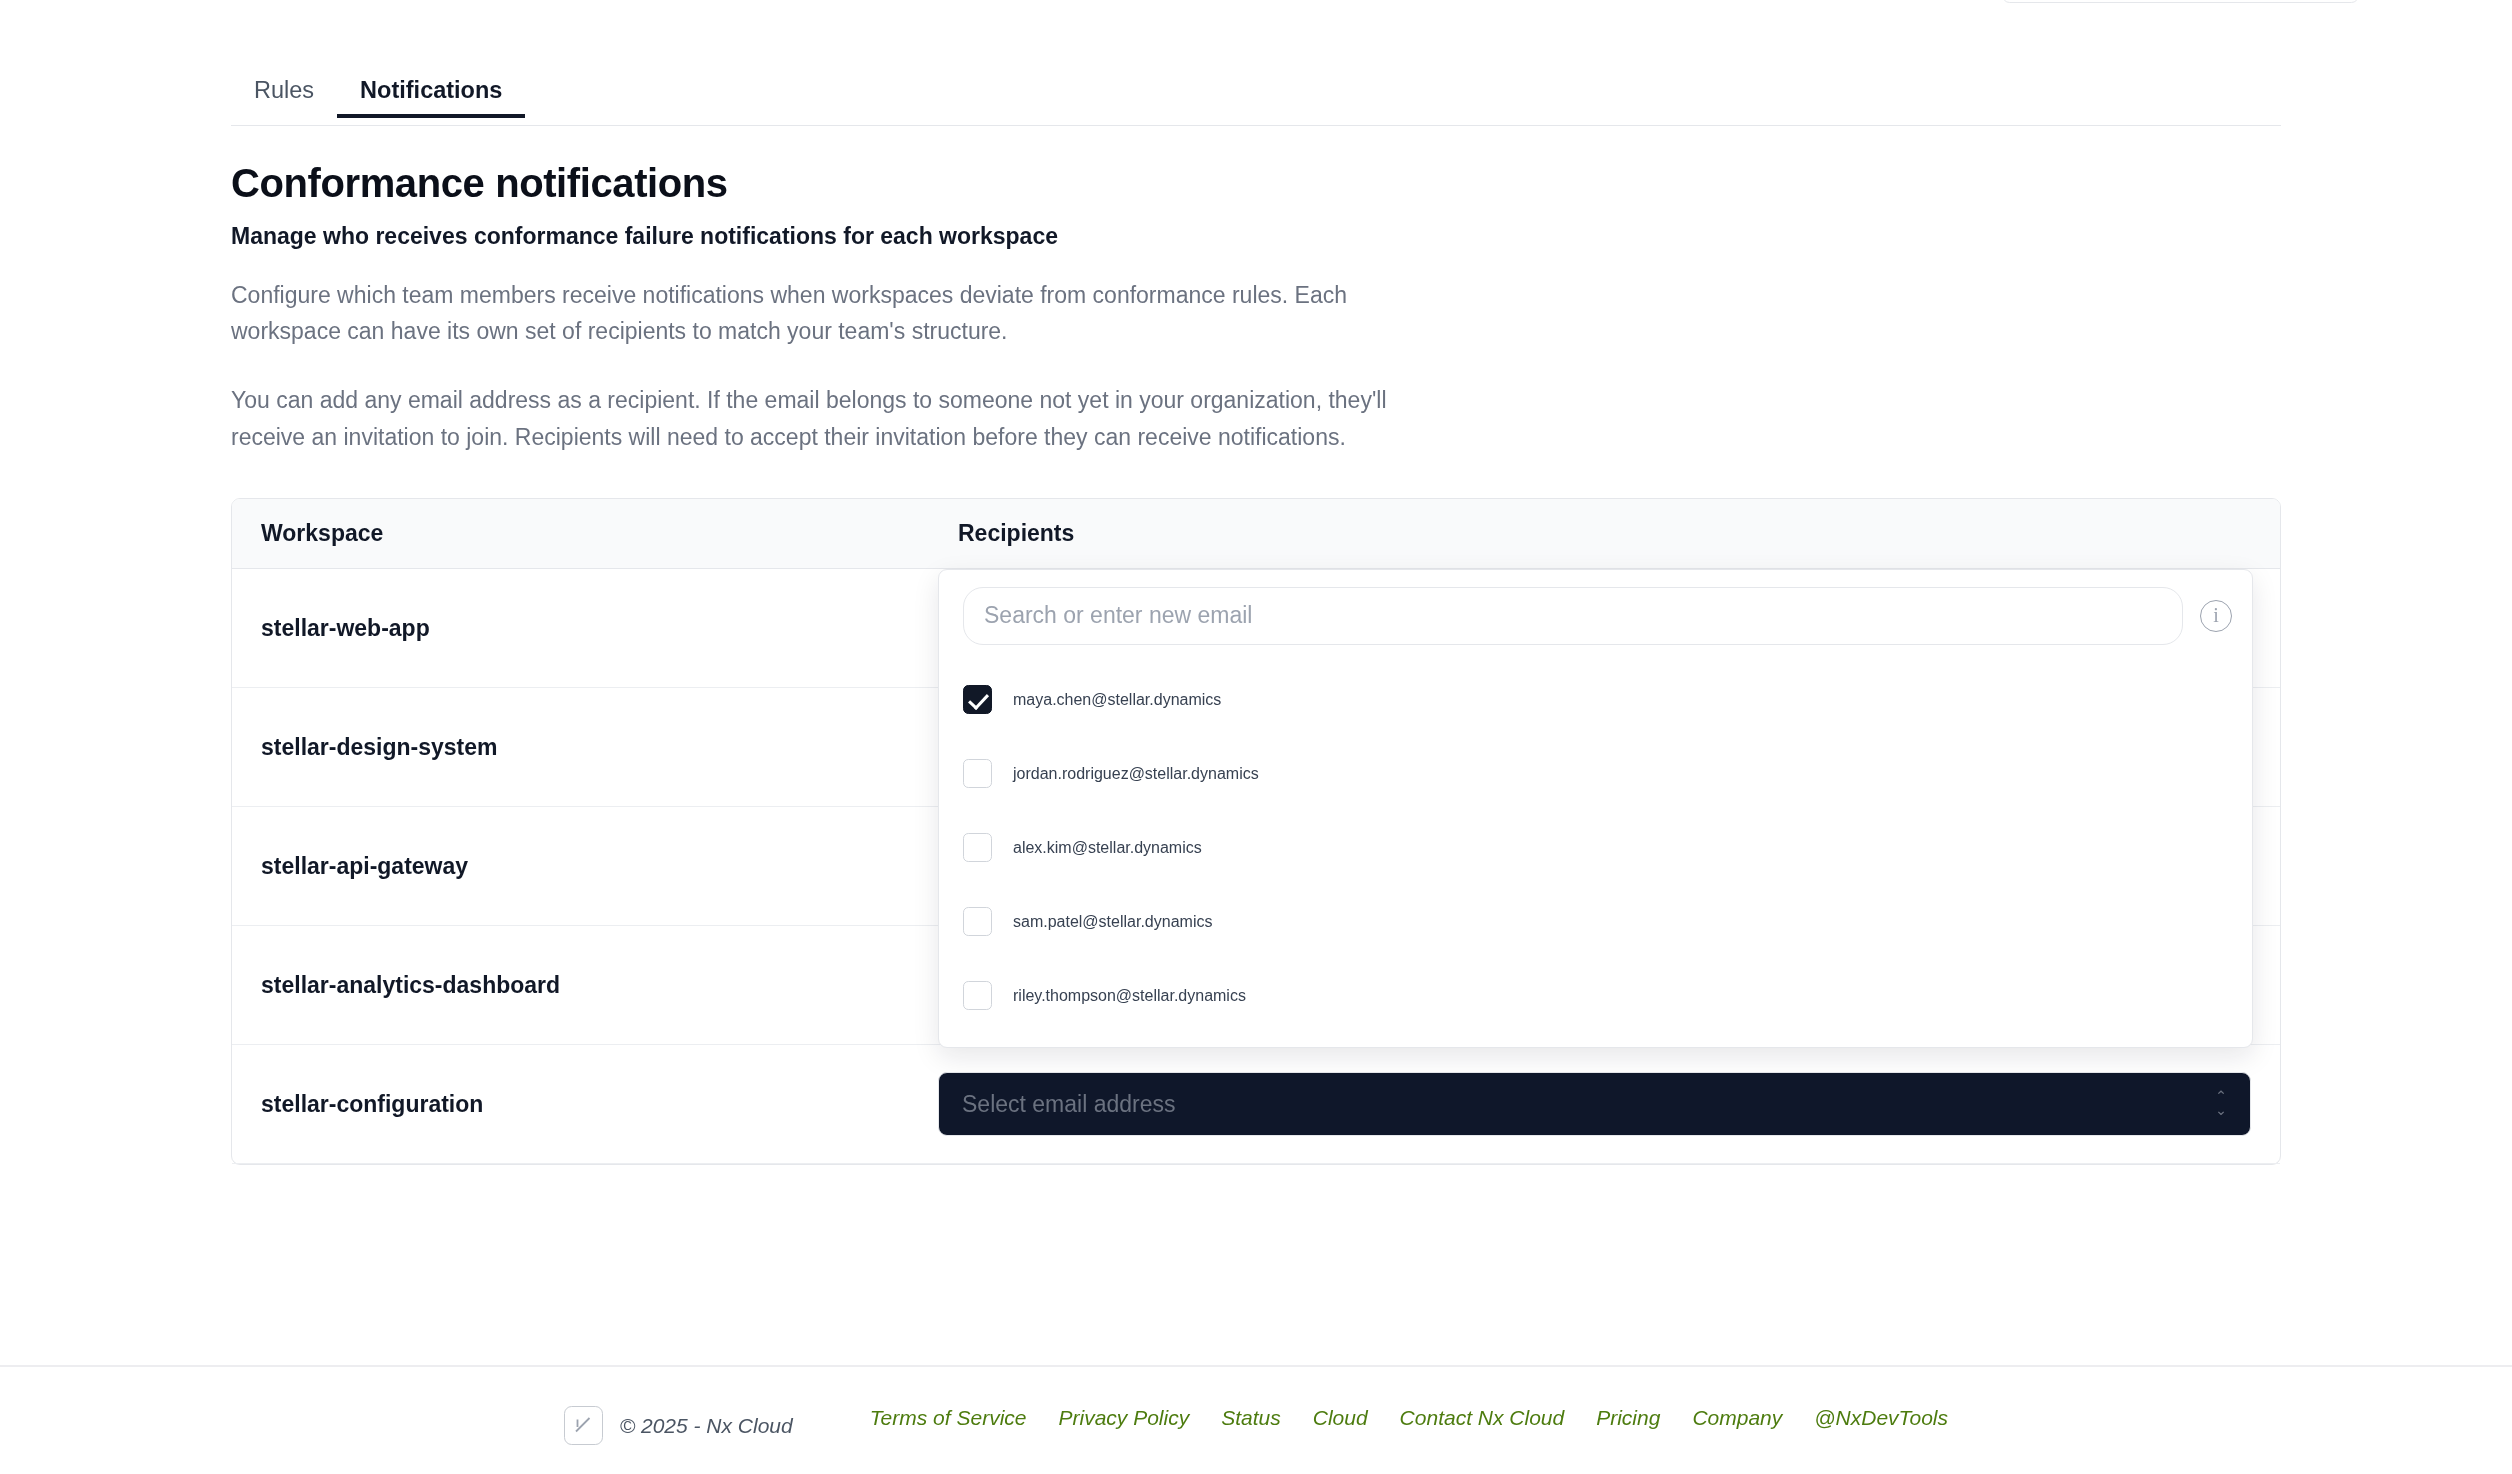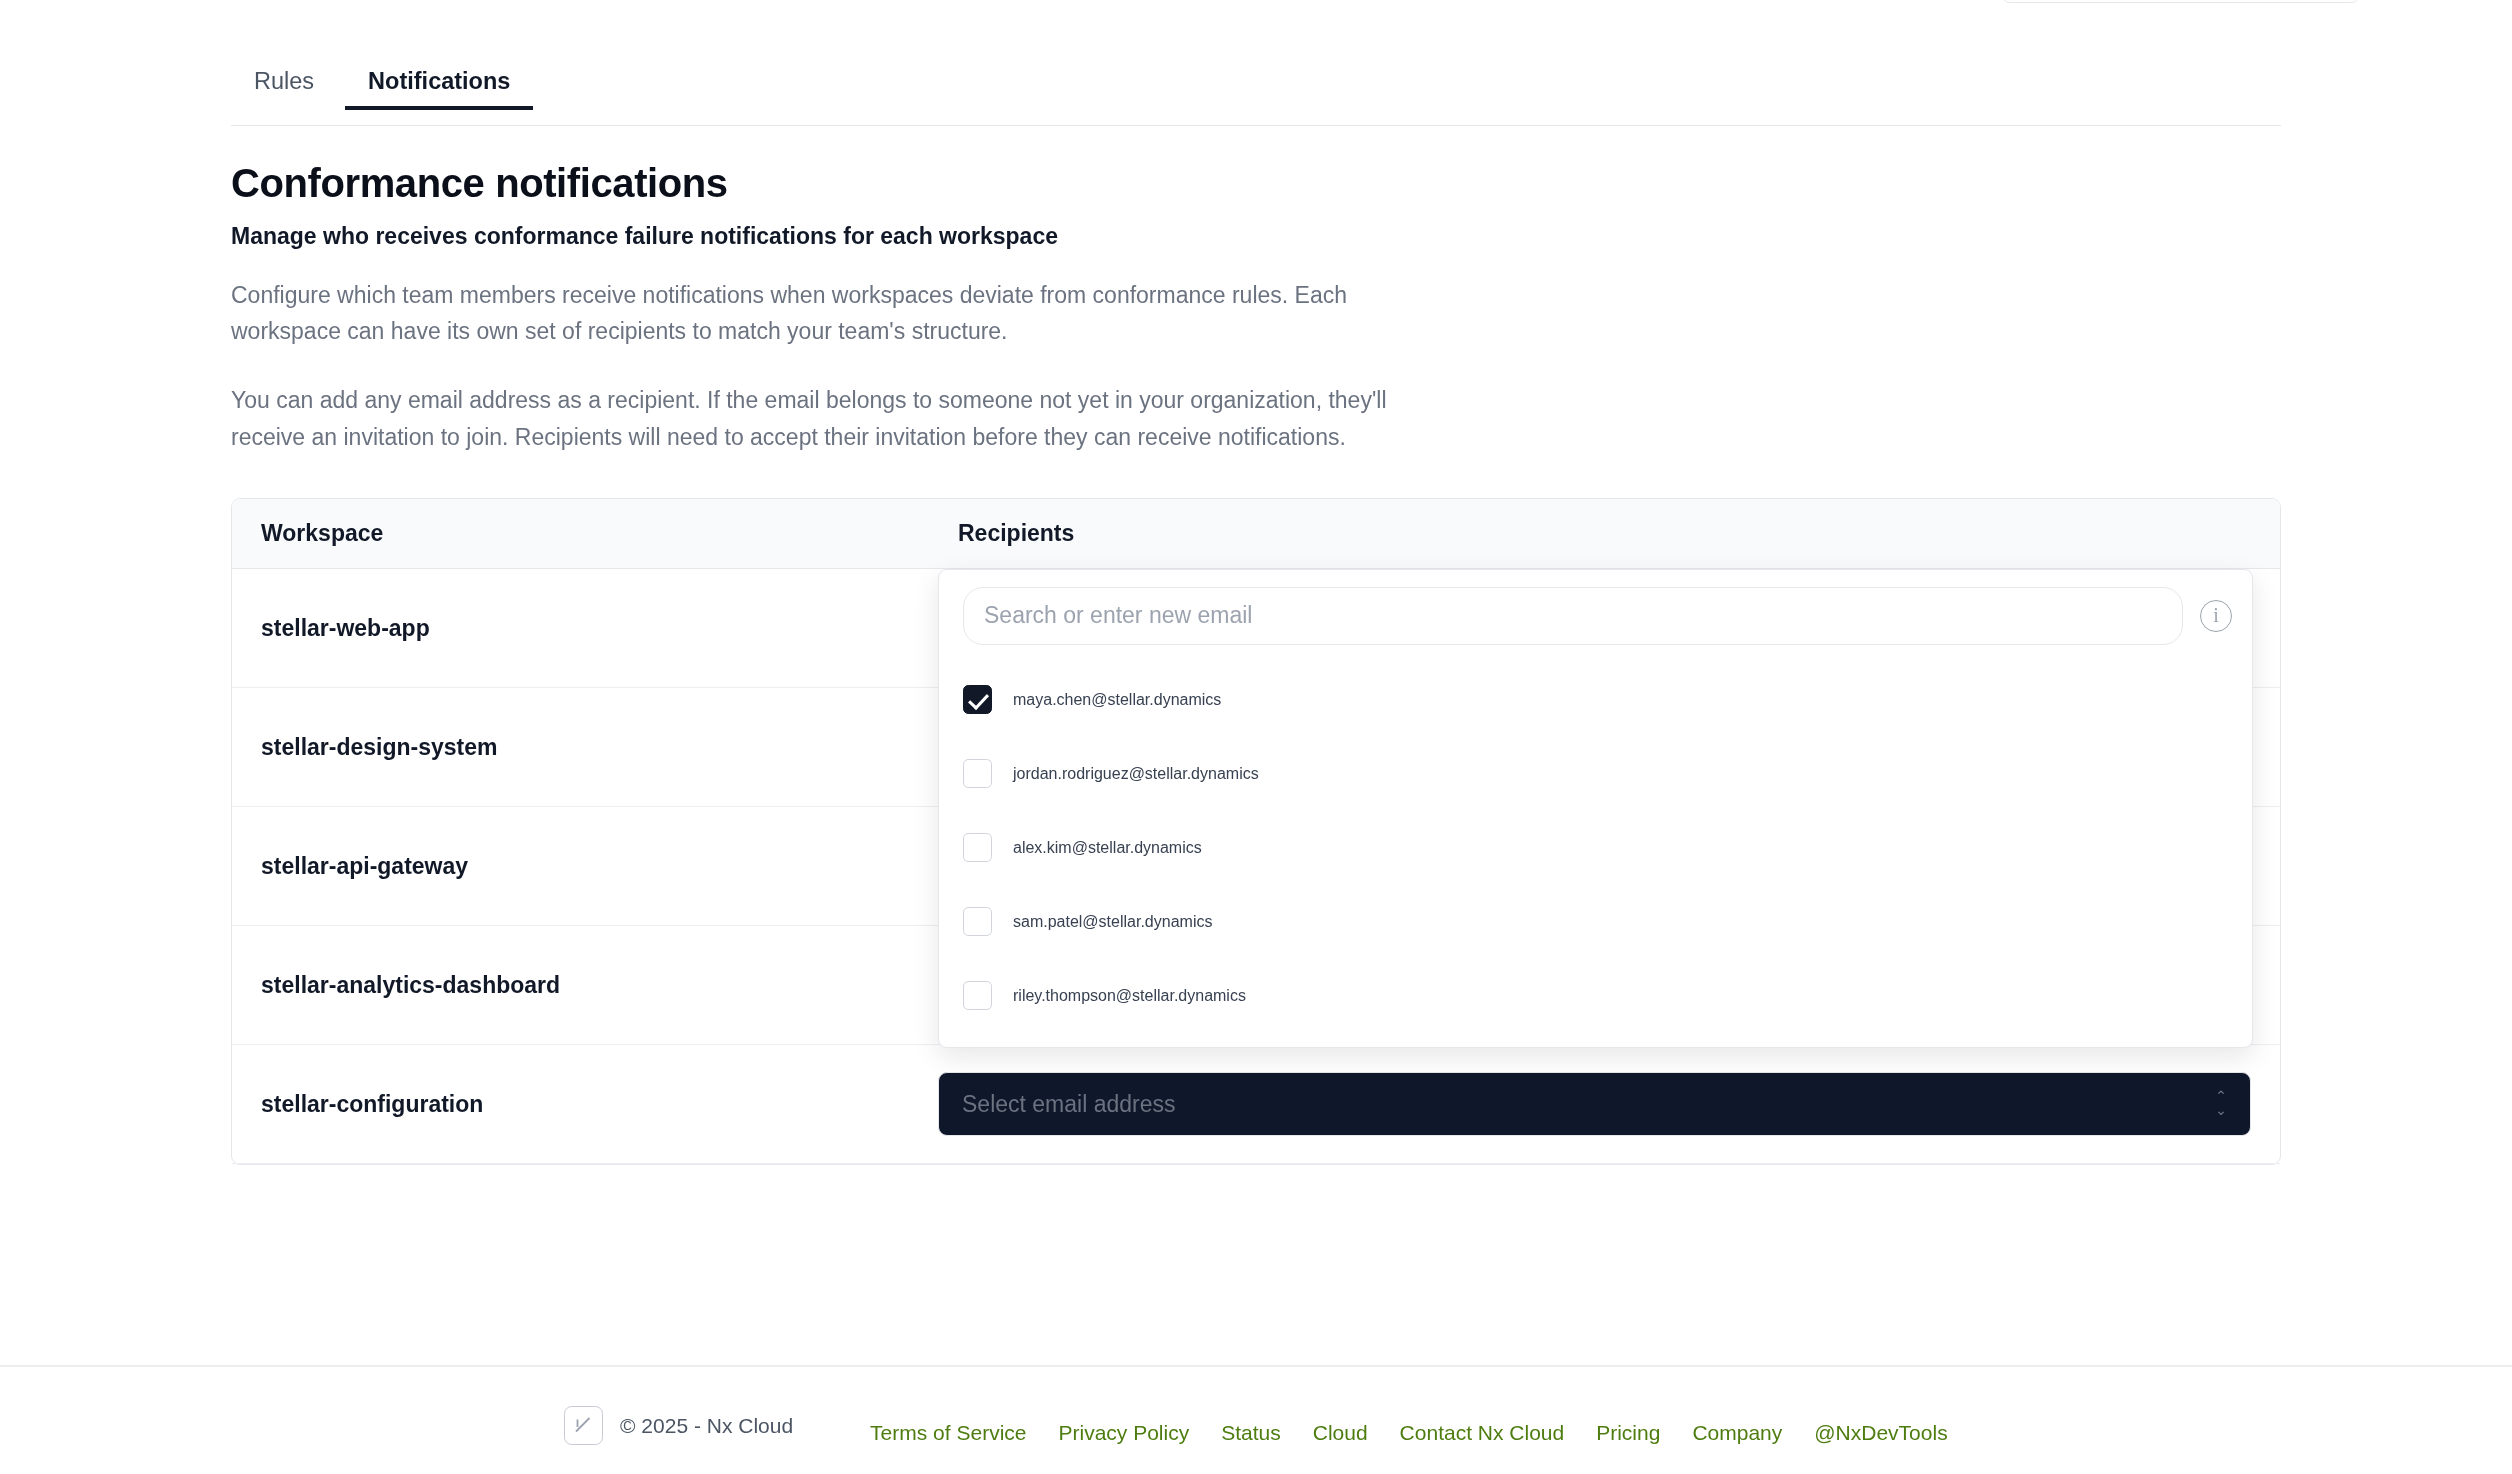"Rules" .tabs { align-items: flex-start -> center; gap: 8px -> 0px }
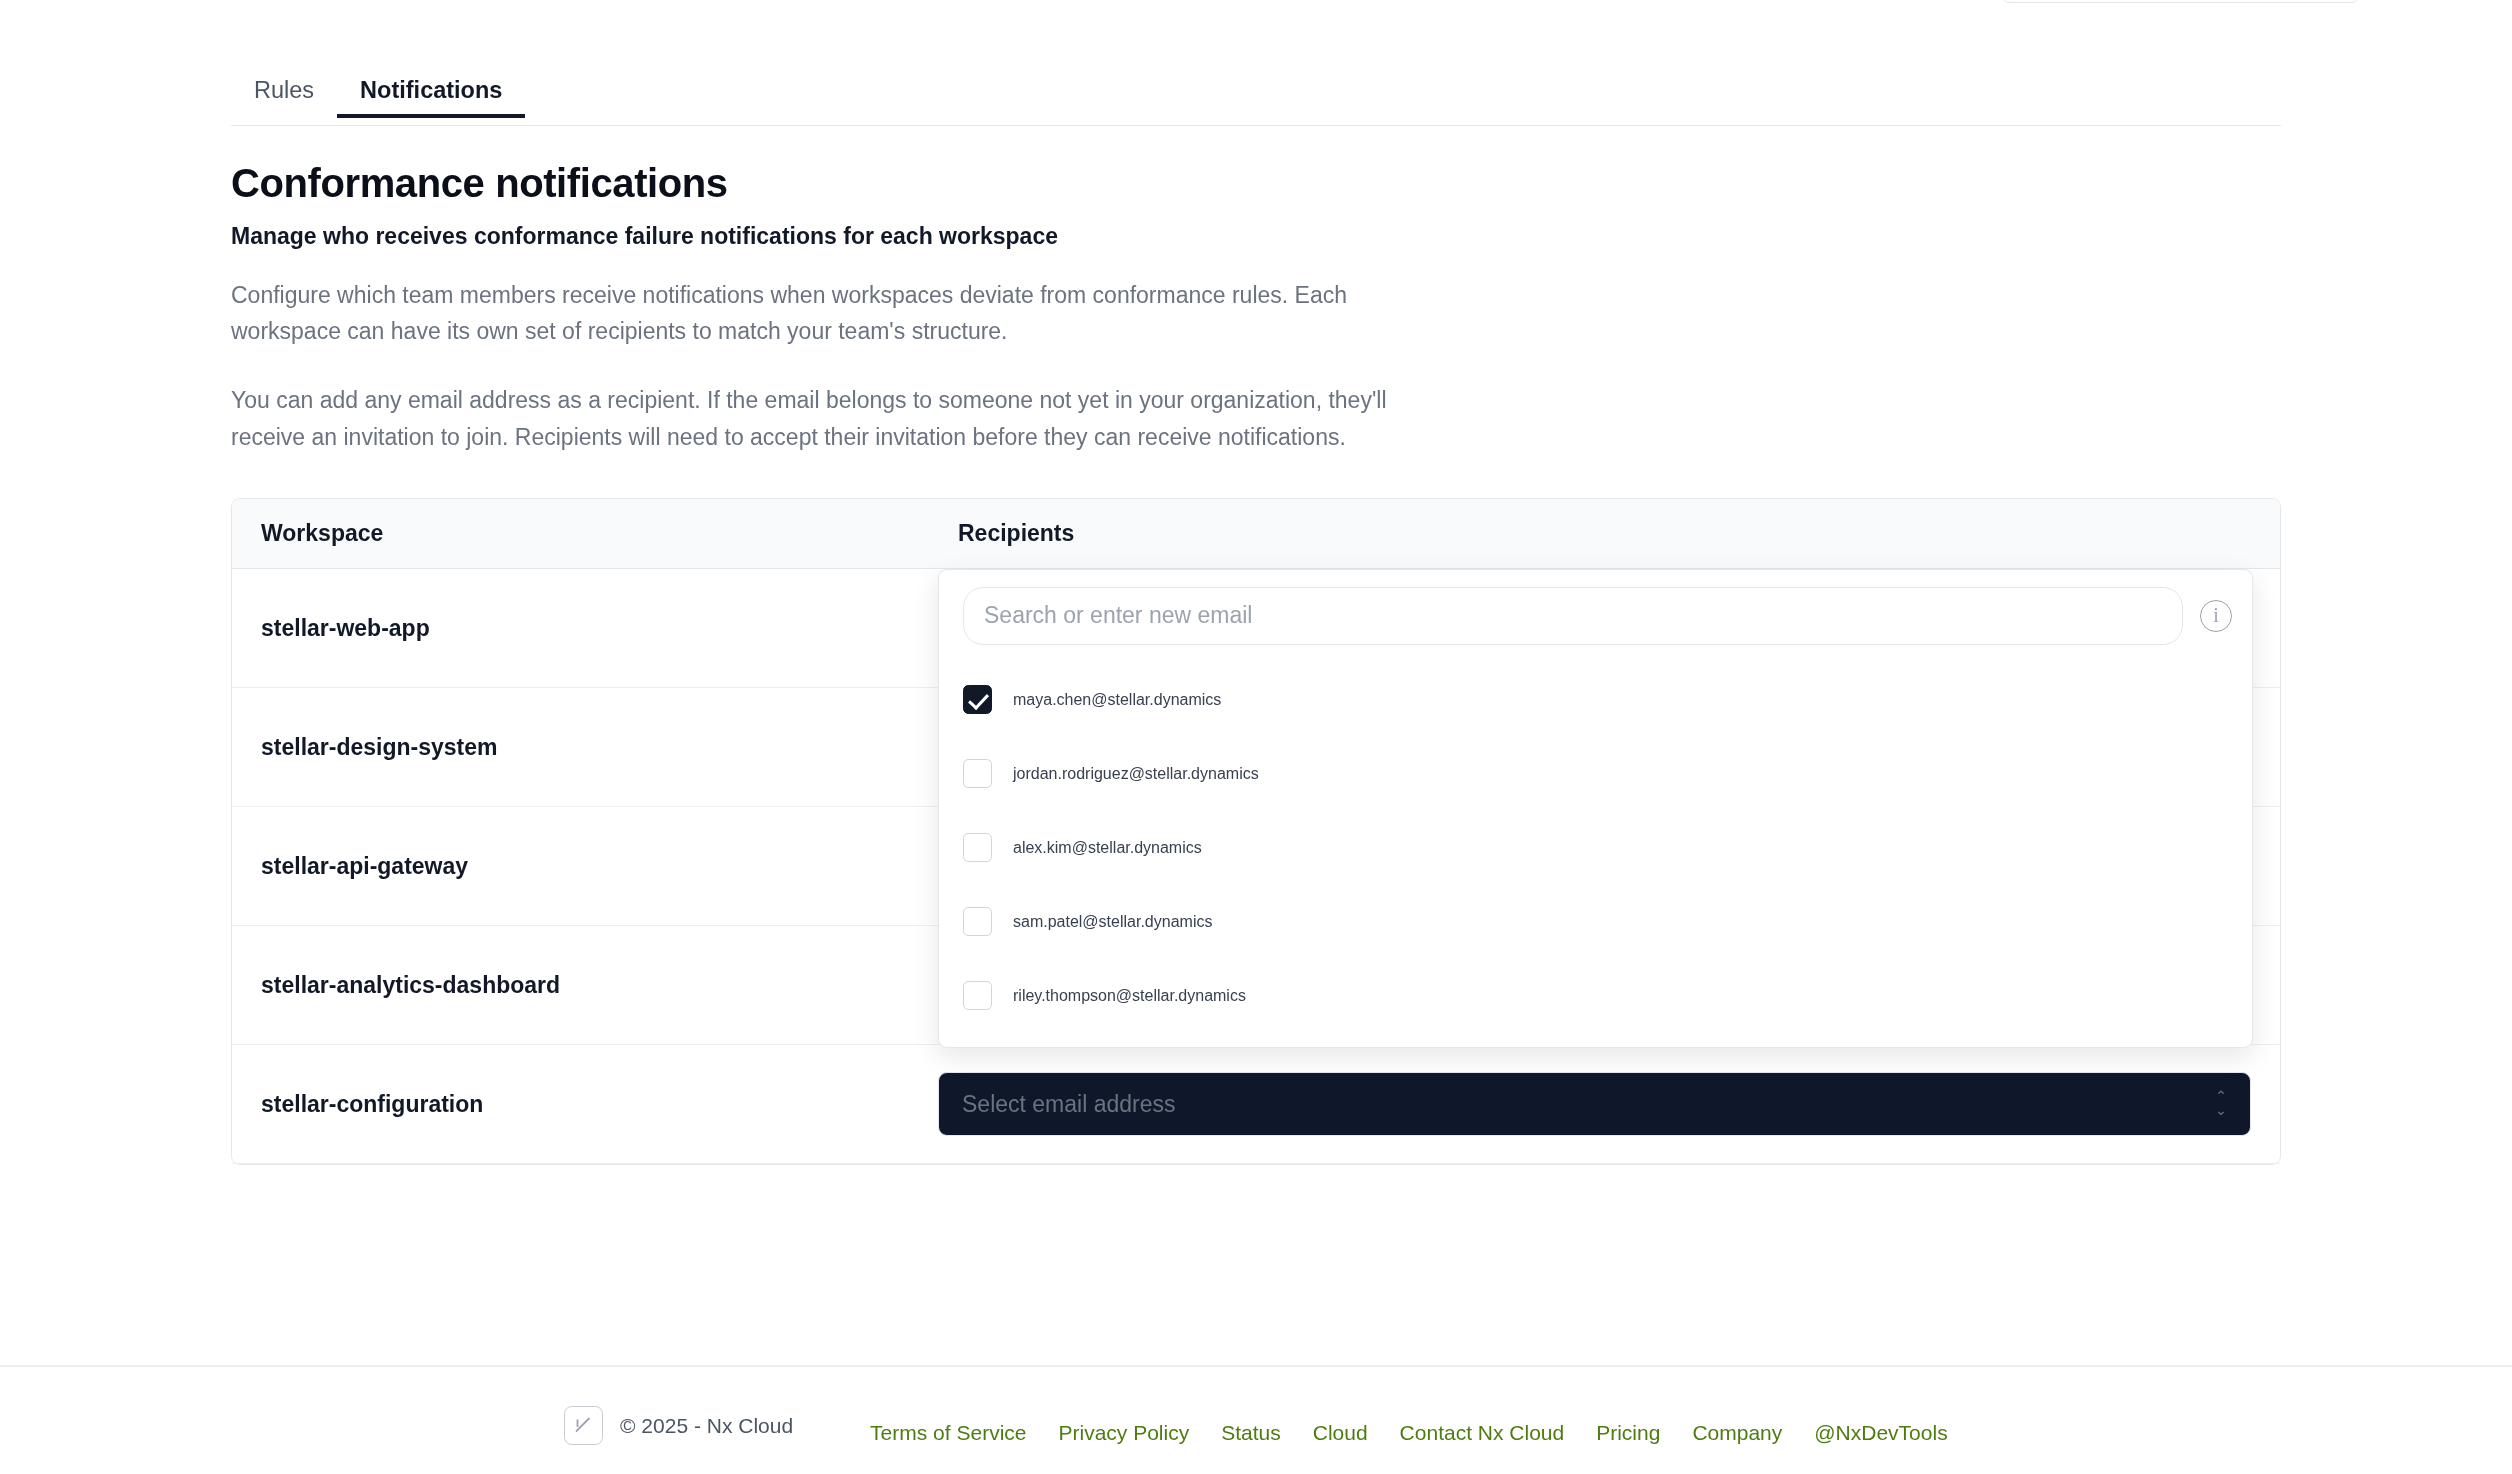"© 2025 - Nx Cloud" .footer { align-items: flex-end -> flex-start; font-style: none -> italic }
